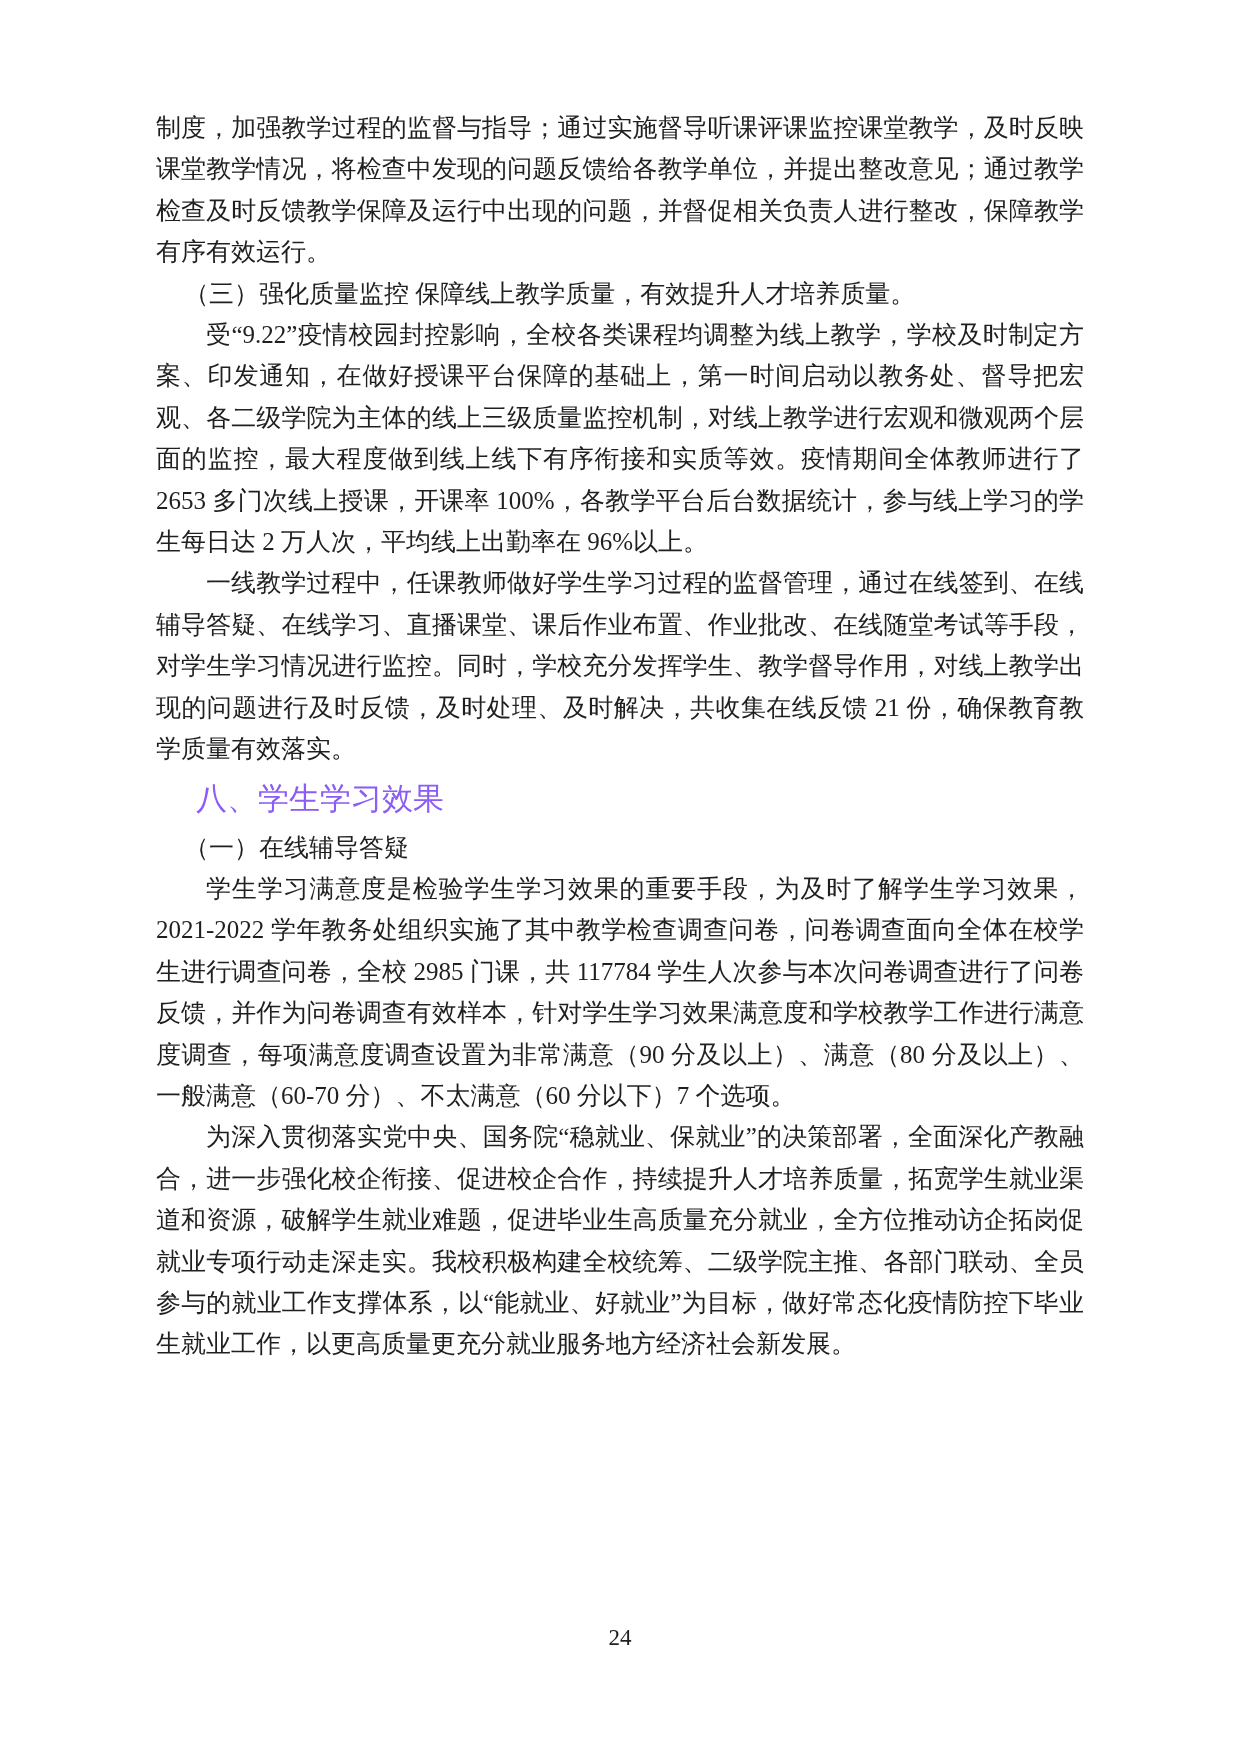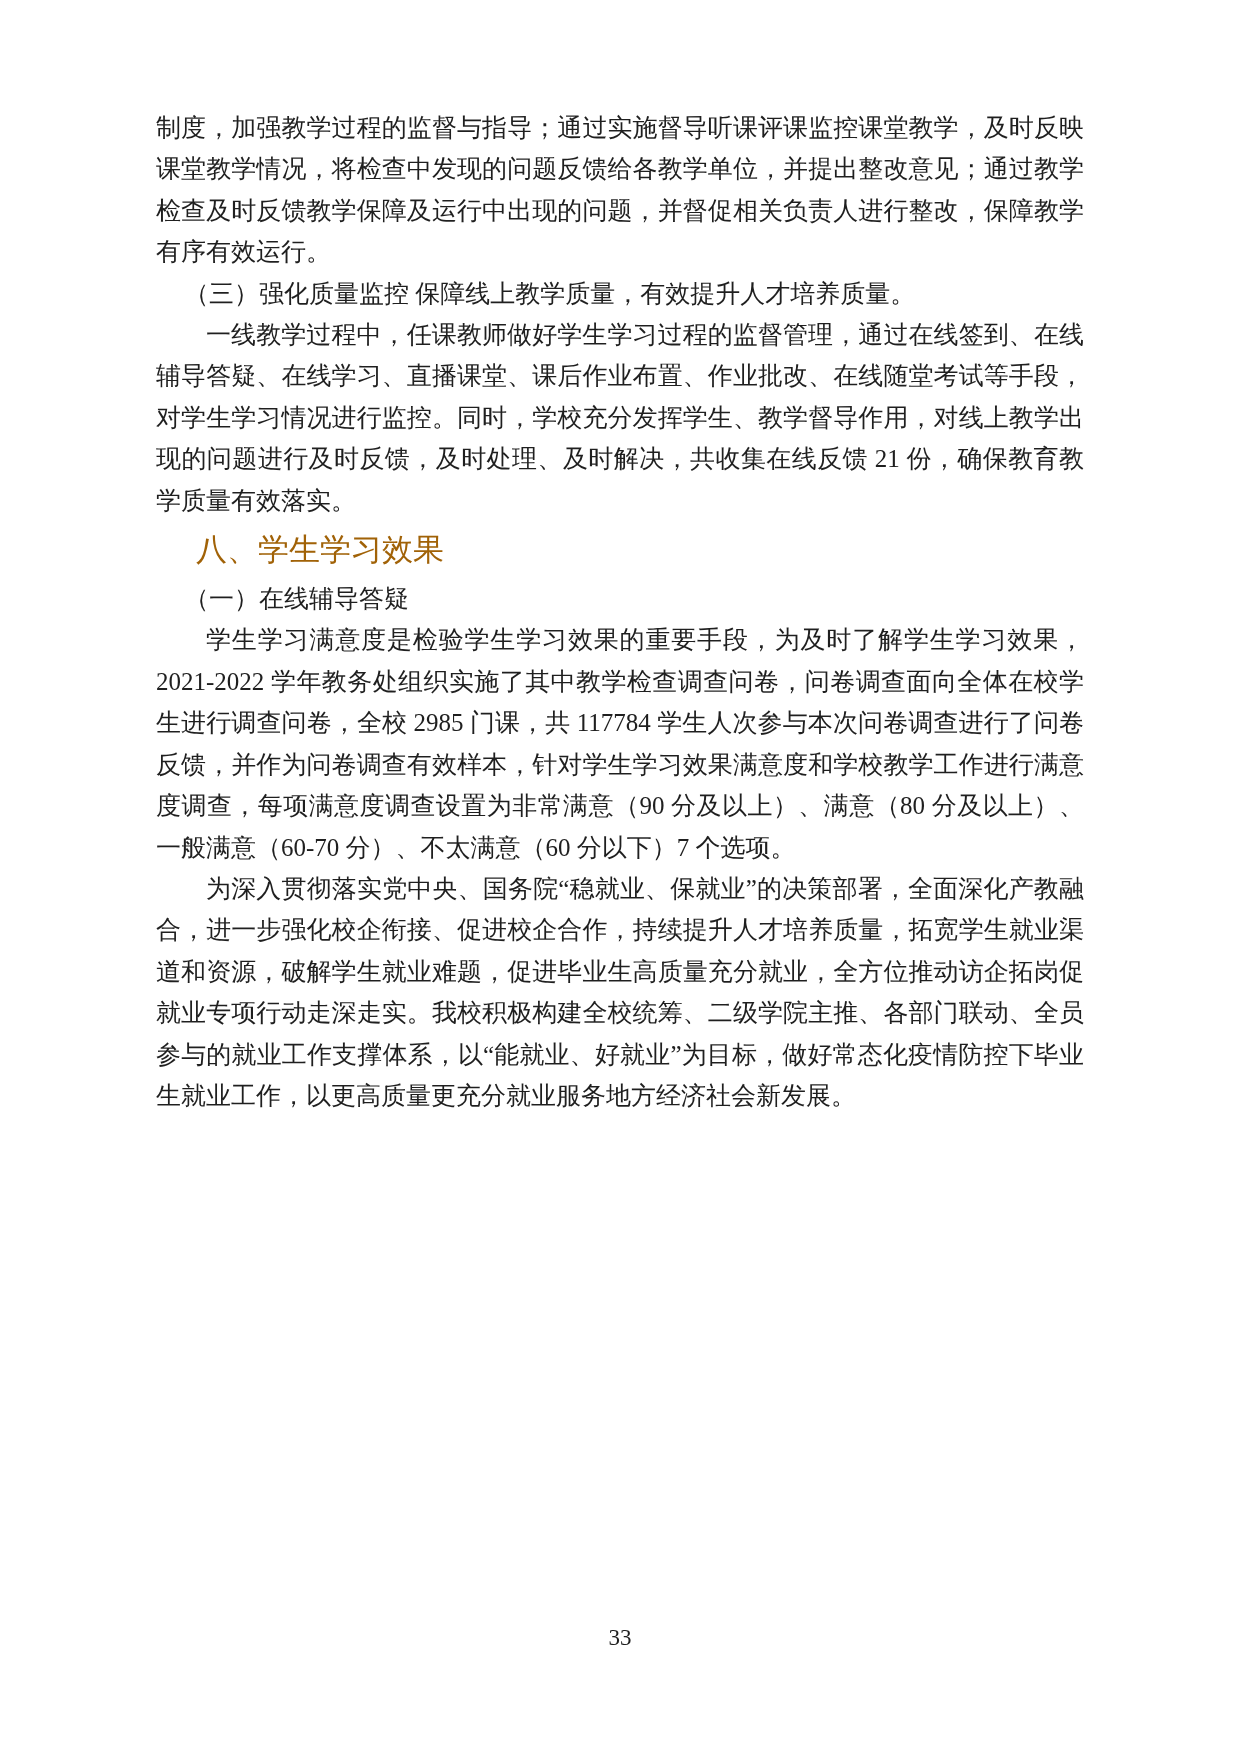"受“9.22”疫情校园封控影响，全校各类课程均调整为线上教学，学校及时制定方案、" p.body { html: none -> <p><span>受“9.22”疫情校园封控影响，全校各类课程均调整为线上教学，学校及时制定方案、印发通知，在做好授课平台保障的基础上，第一时间启动以教务处、督导把宏观、各二级学院为主体的线上三级质量监控机制，对线上教学进行宏观和微观两个层面的监控，最大程度做到线上线下有序衔接和实质等效。疫情期间全体教师进行了 2653 多门次线上授课，开课率 100%，各教学平台后台数据统计，参与线上学习的学生每日达 2 万人次，平均线上出勤率在 96%以上。</span></p> }
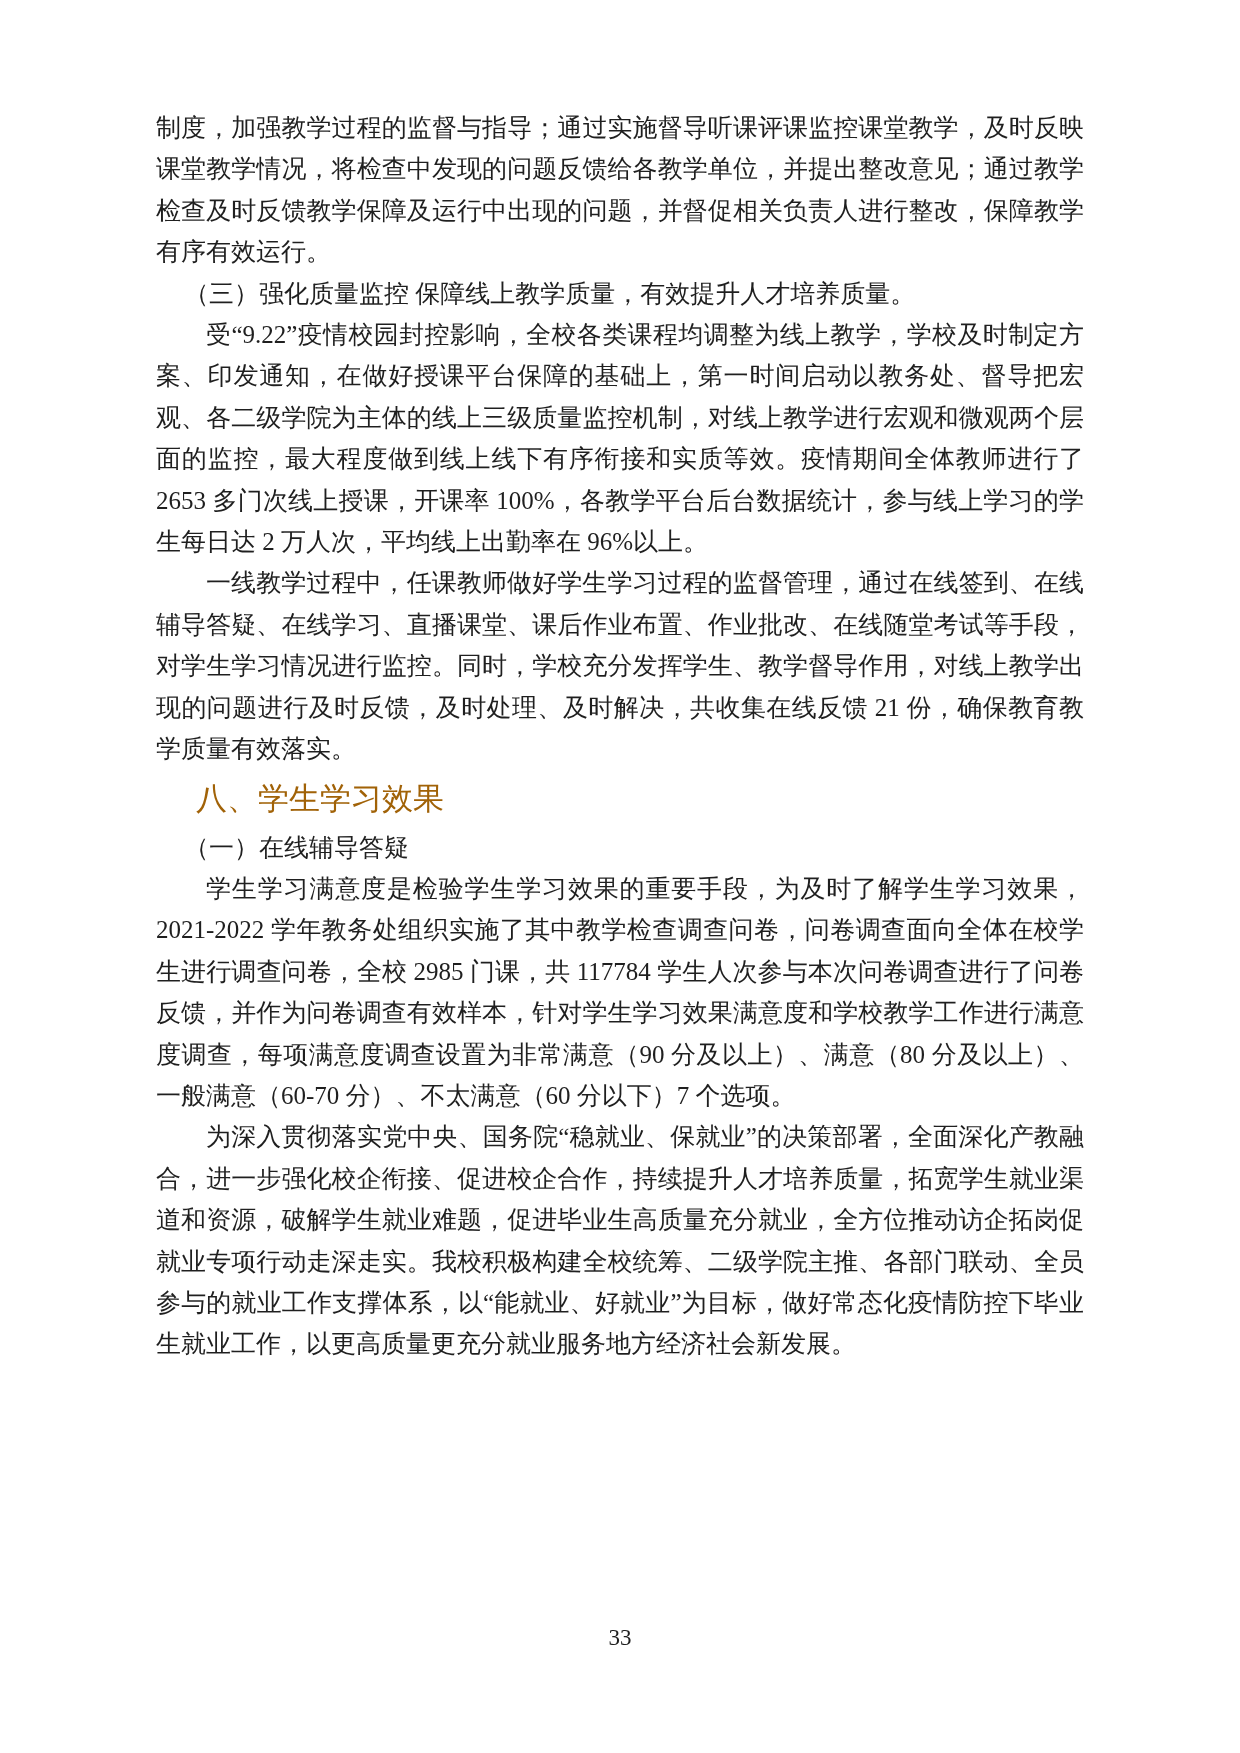"八、学生学习效果" p.h1 { color: #a16207 -> #8b5cf6 }
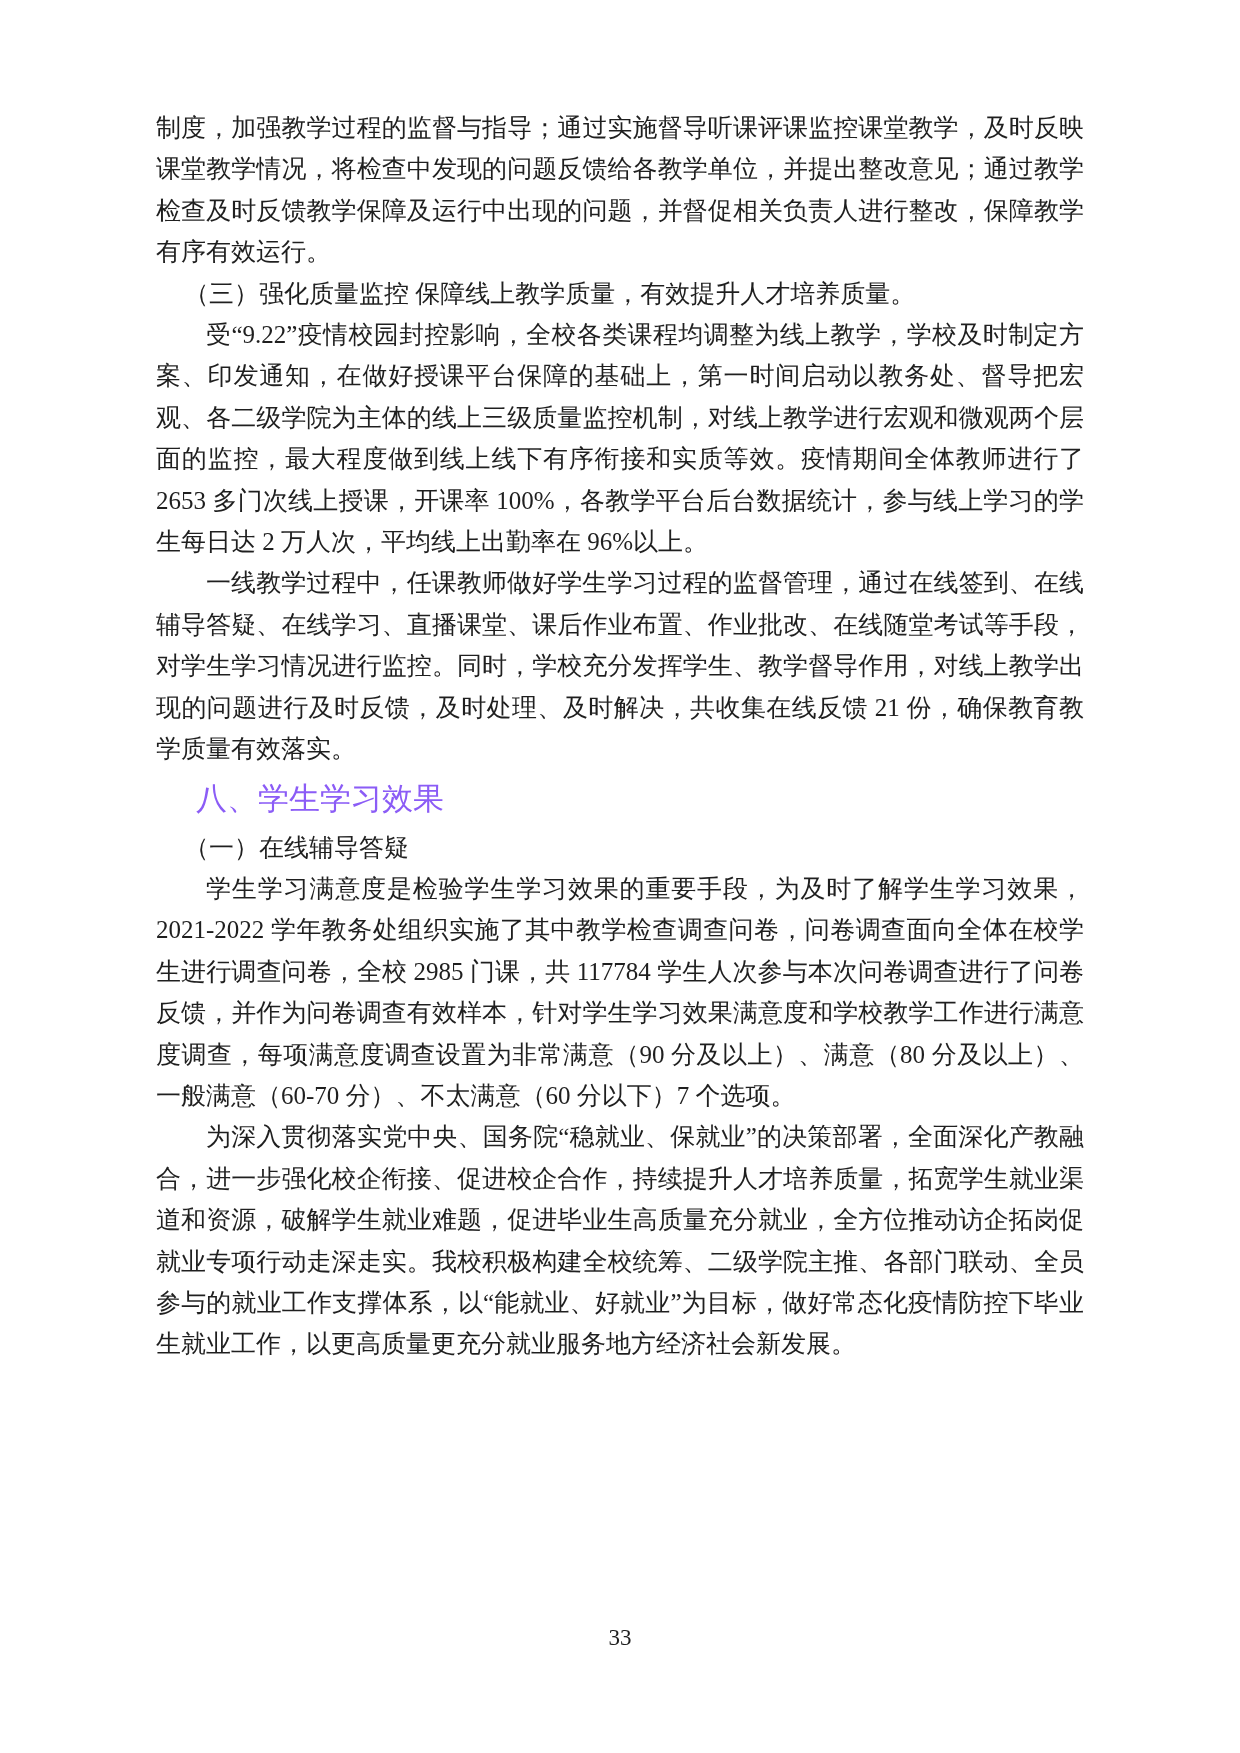"33" span { text: 33 -> 24 }
